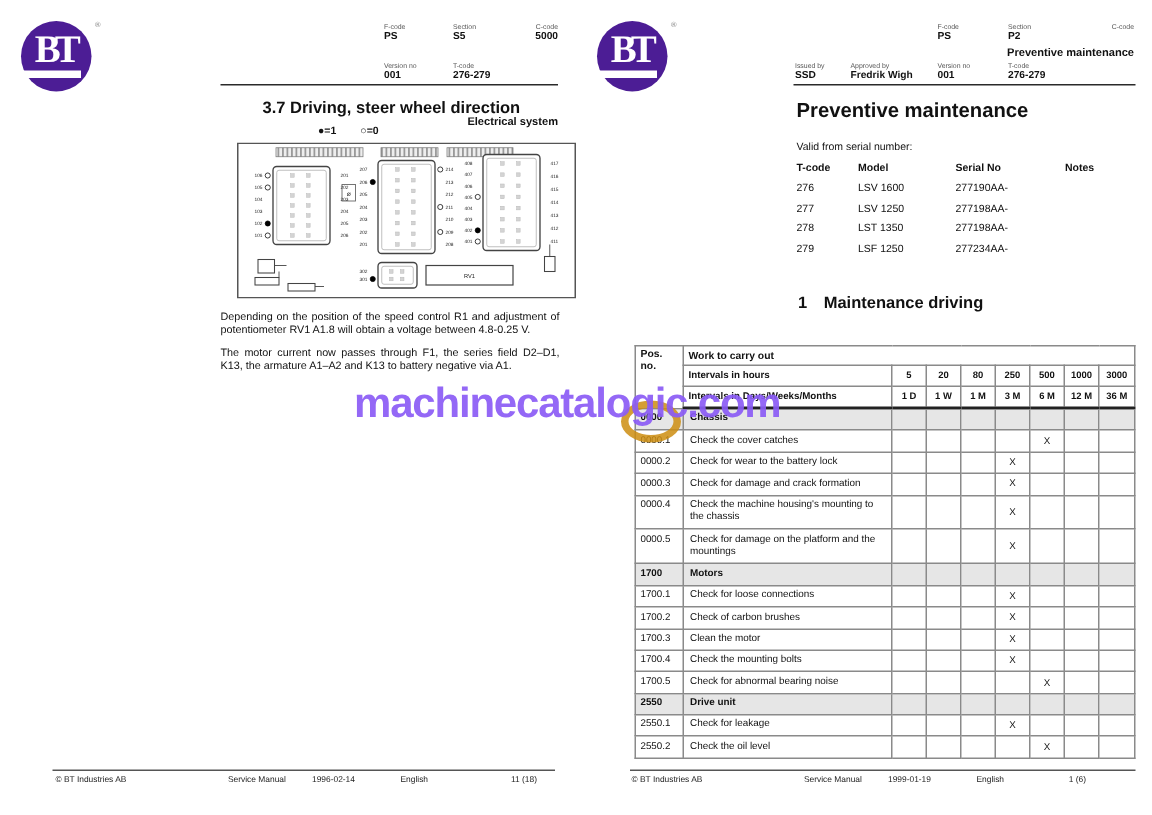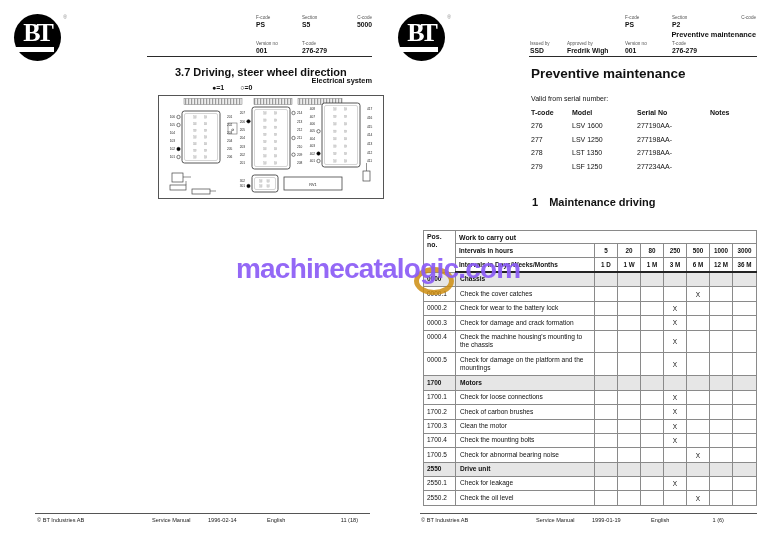"BT" .logo { background: #000000 -> #4c1d95 }
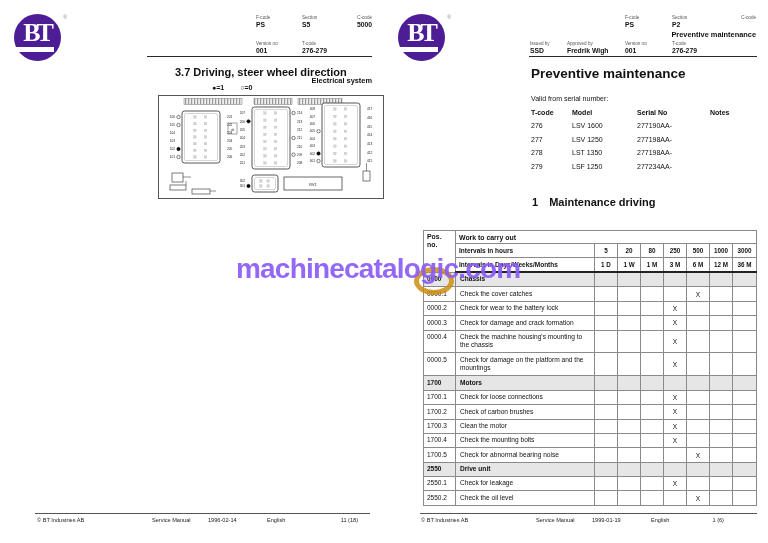"Depending on the position of" p { html: none -> <p>Depending on the position of the speed control R1 and adjustment of potentiometer RV1 A1.8 will obtain a voltage between 4.8-0.25 V.</p> }
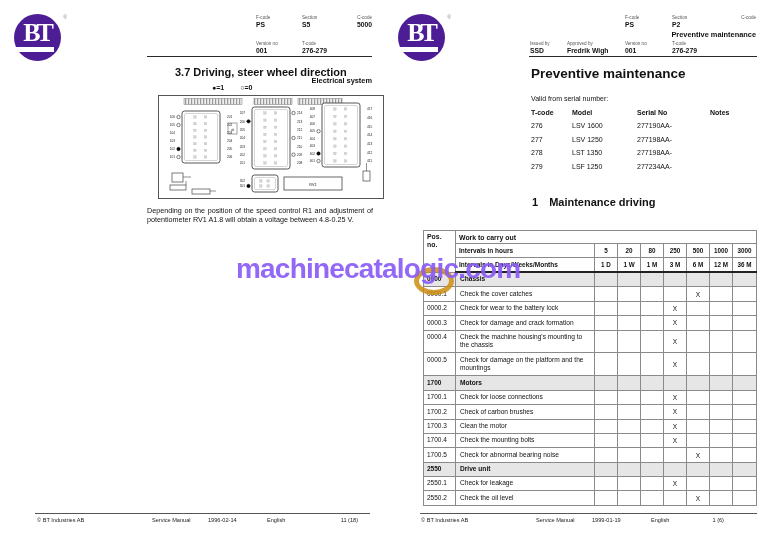"The motor current now passes" p { html: none -> <p>The motor current now passes through F1, the series field D2–D1, K13, the armature A1–A2 and K13 to battery negative via A1.</p> }
